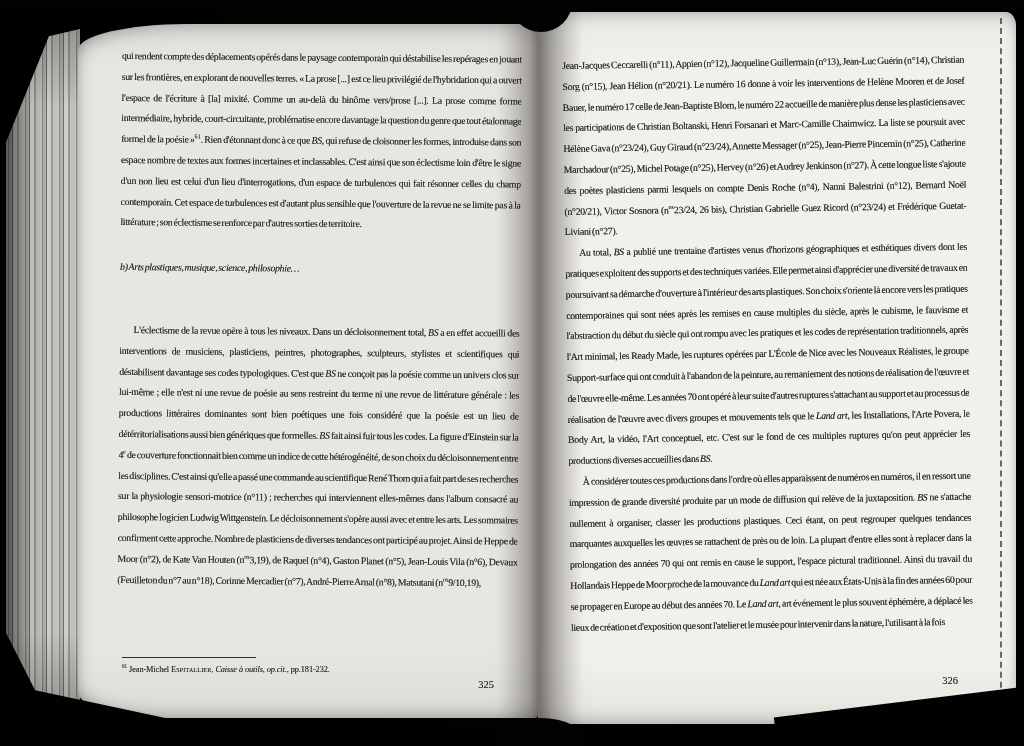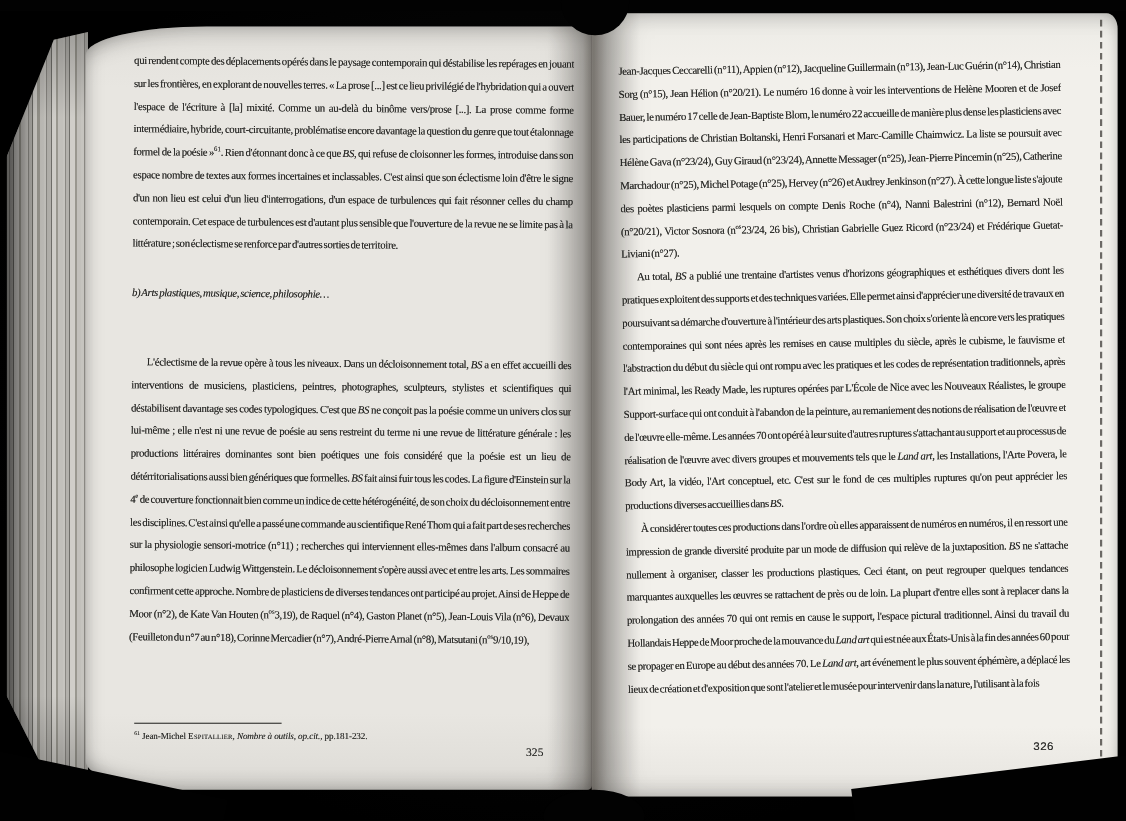"Nombre à outils" span.s-i { text: Nombre -> Caisse }
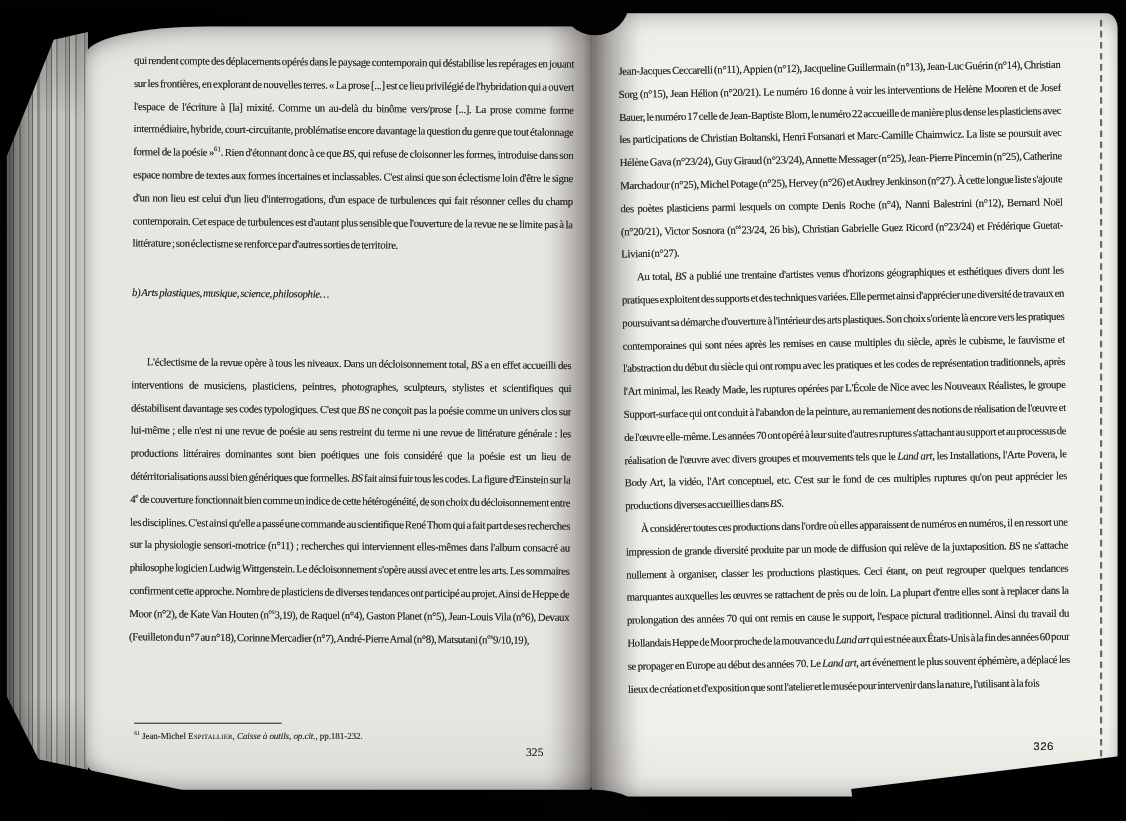"326" .page-right .page-num { font-family: Liberation Mono, monospace -> none }
